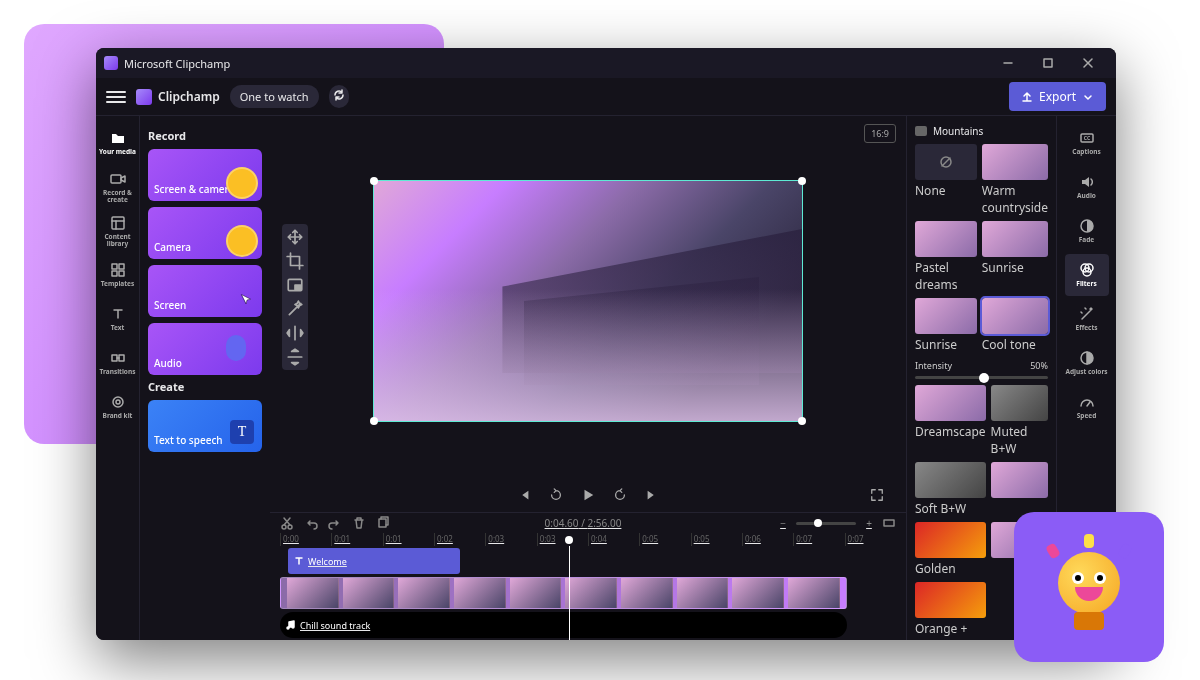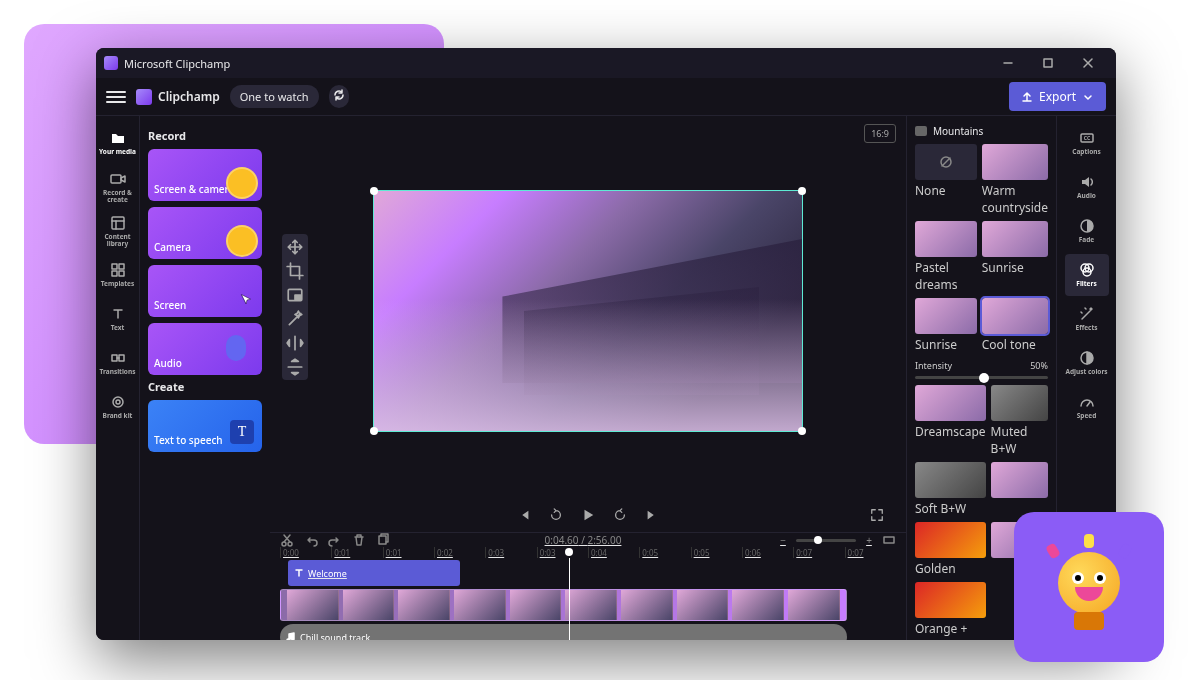"0:04.60 / 2:56.00" .timeline-area { height: 108px -> 128px }
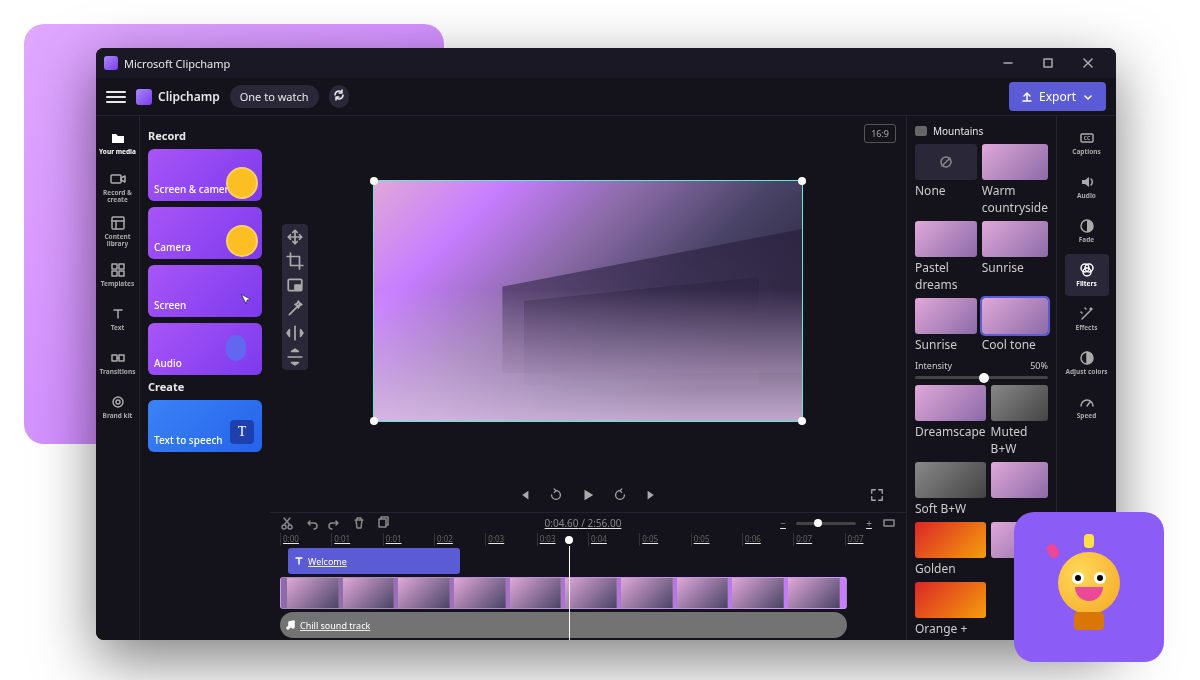"Chill sound track" .track.audio { background: #737373 -> #000000 }
